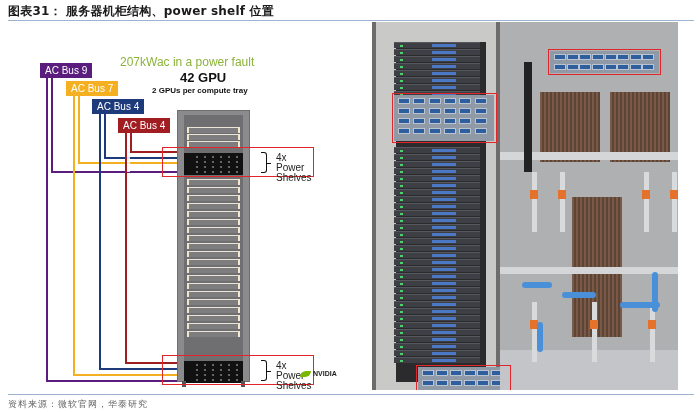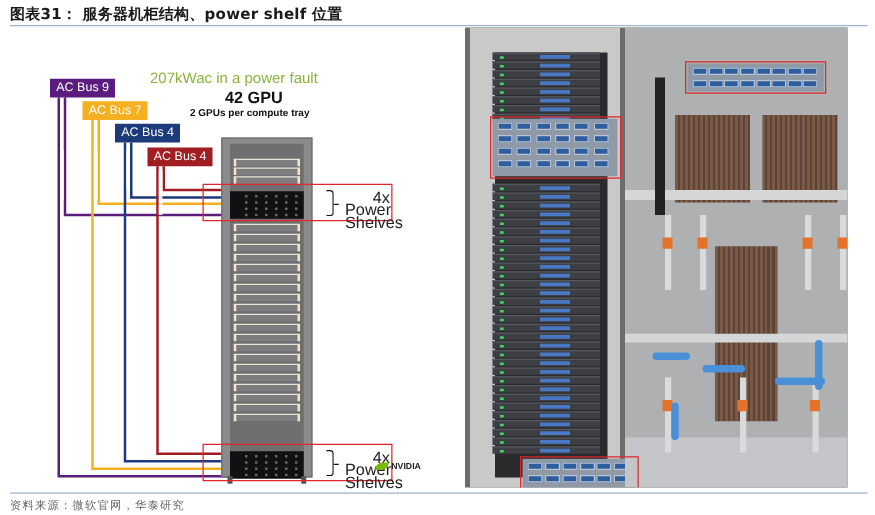"4x Power" .ps-label { font-size: 13px -> 10px; text-align: right -> left }
